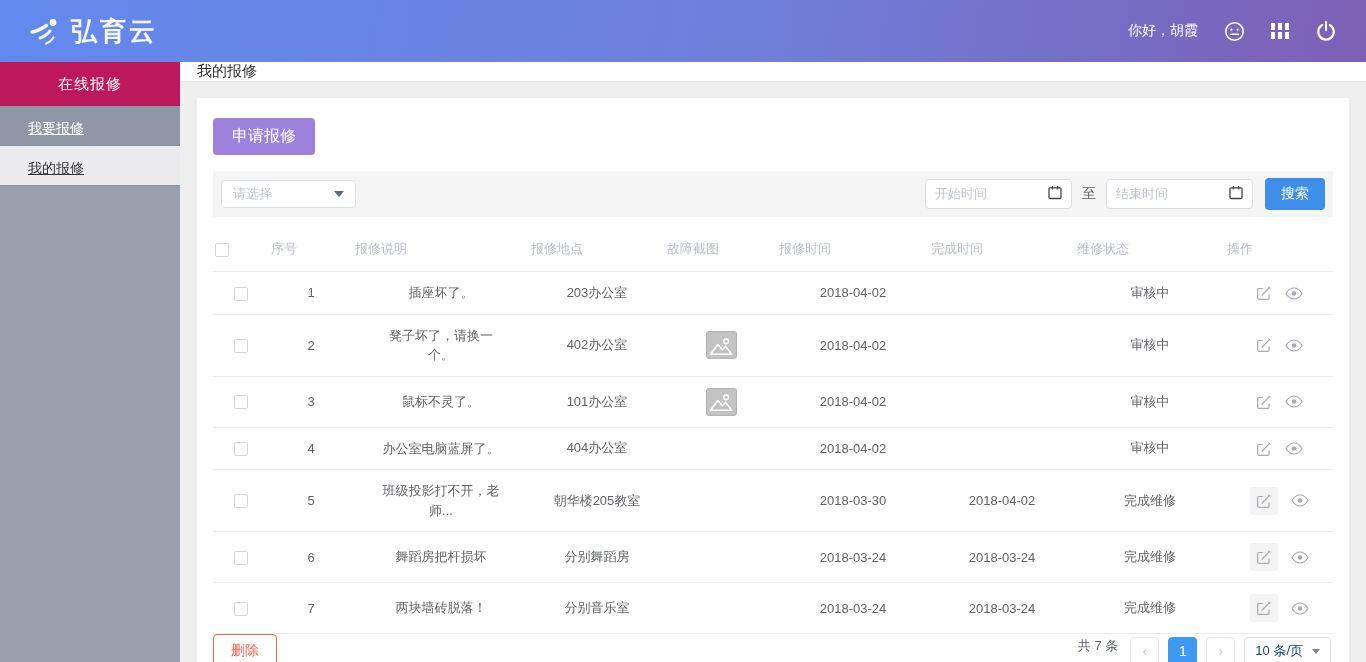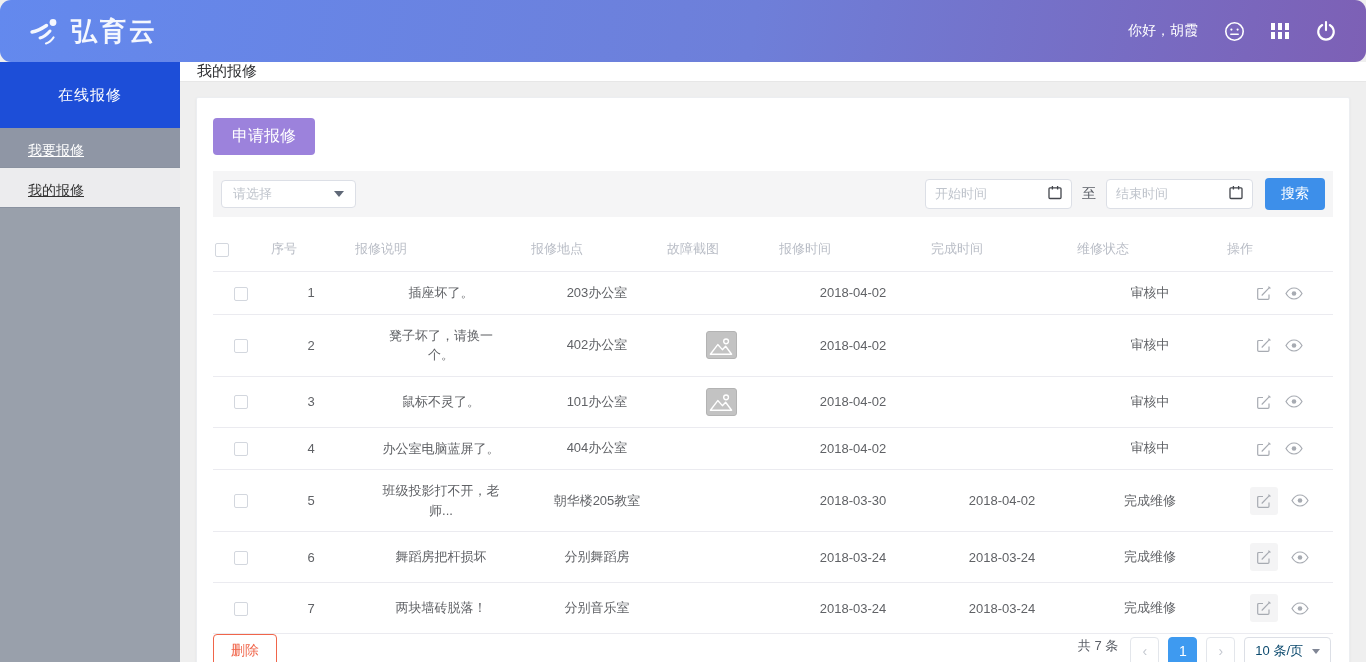"弘育云" .topbar { border-radius: 11px -> none }
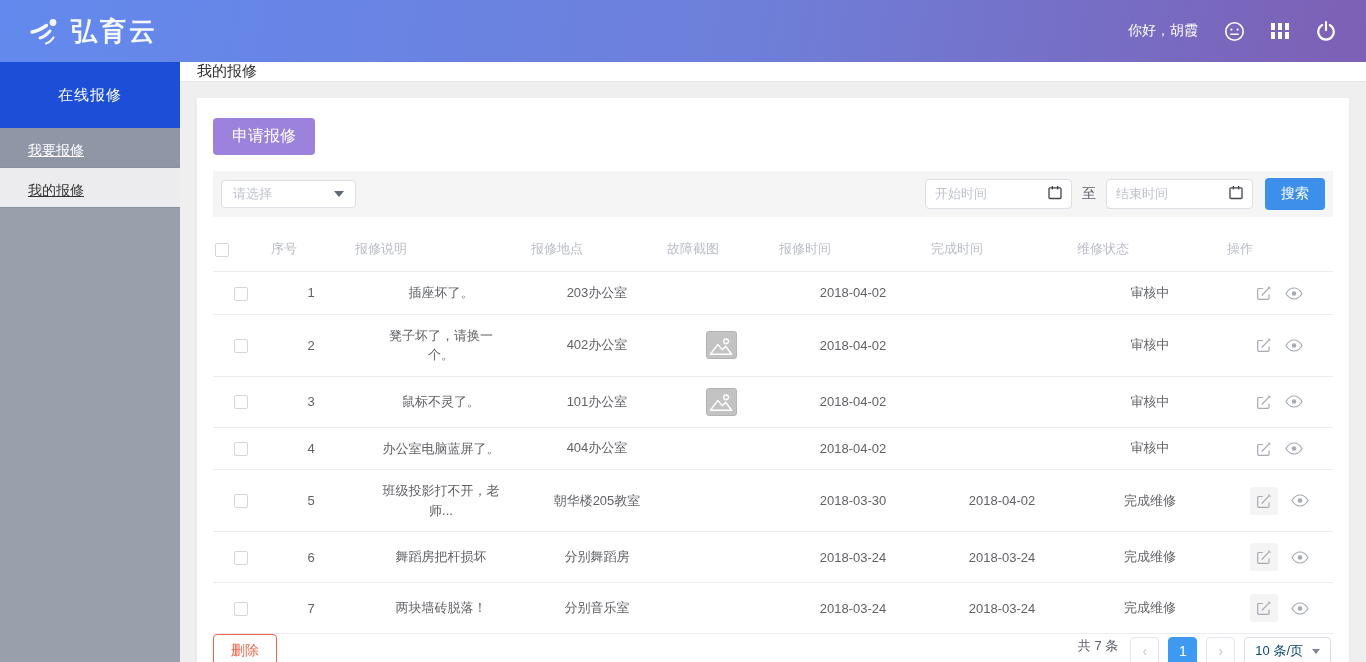"在线报修" .sidebar-title { background: #1d4ed8 -> #be185d; height: 66px -> 44px }
